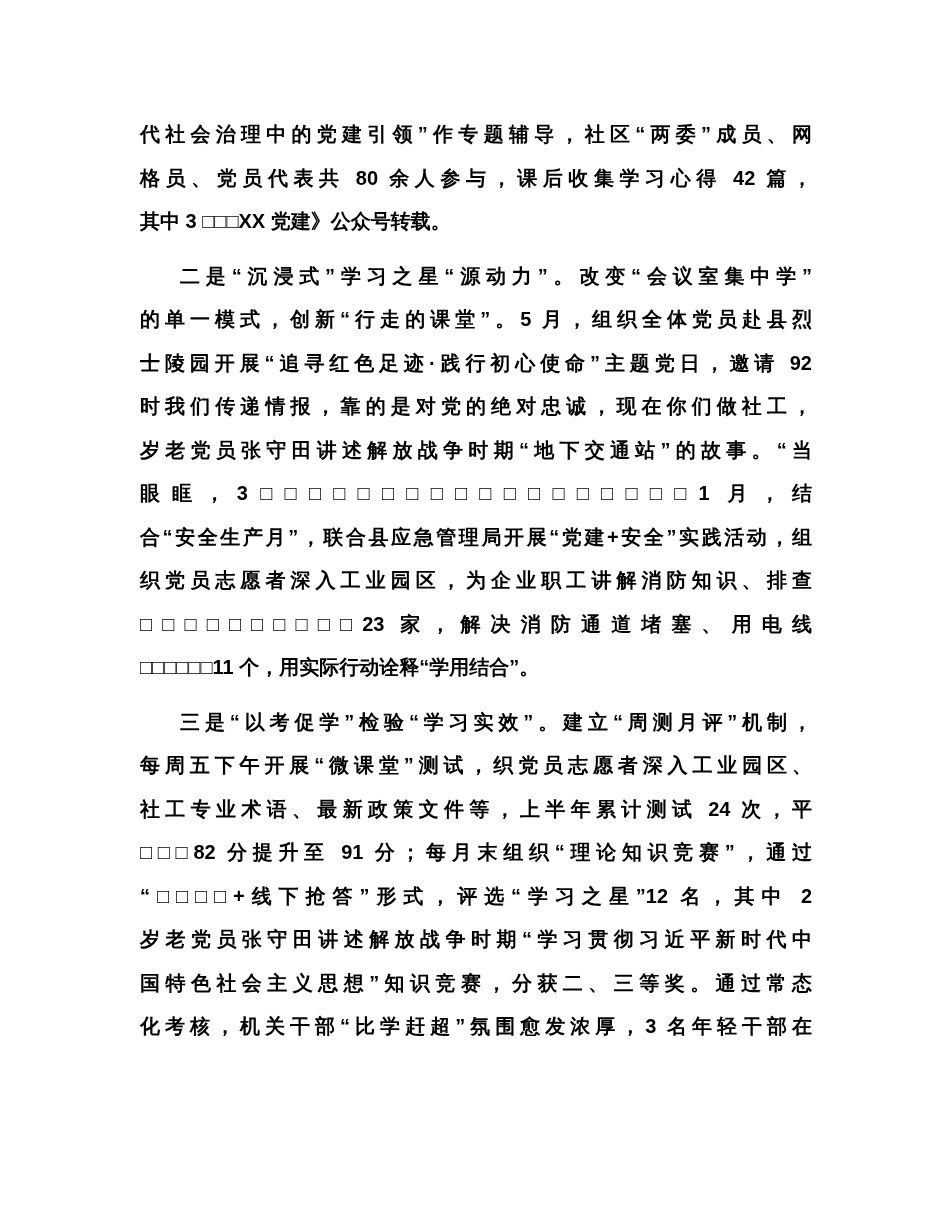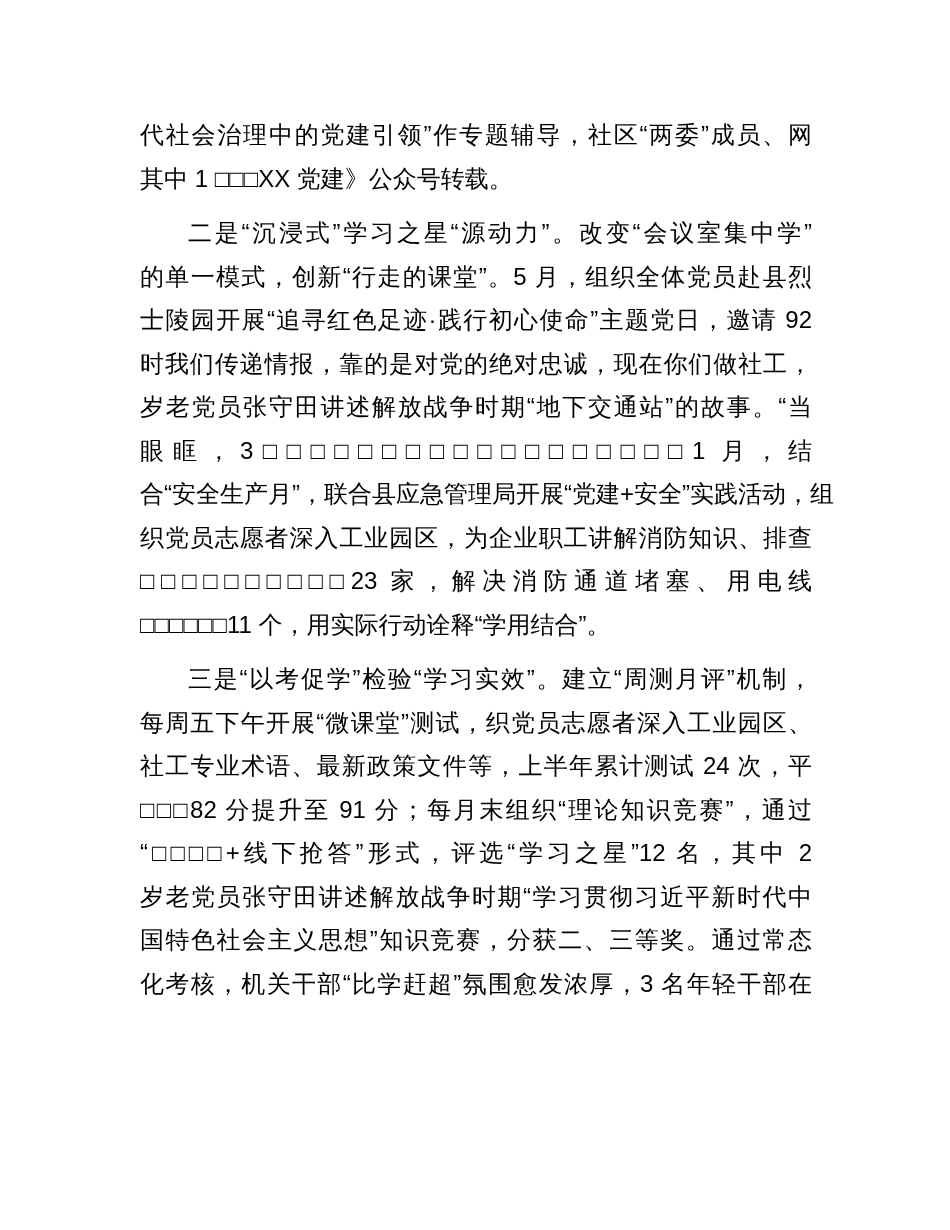"代社会治理中的党建引领”作专题辅导，社区“两委”成员、网" .content { font-size: 24px -> 20px; font-weight: 400 -> 700 }
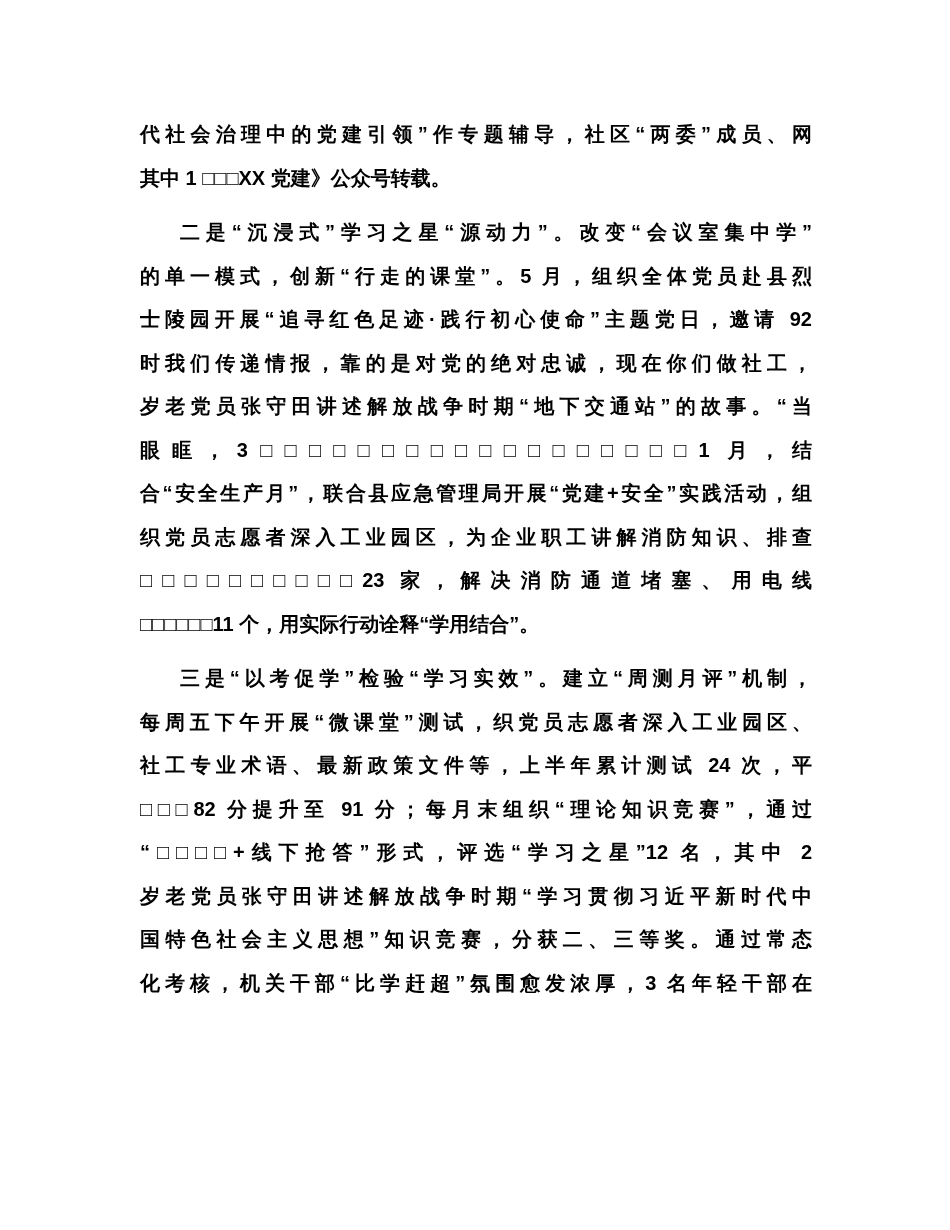"格员、党员代表共 80 余人参与，课后收集学习心得 42 篇，" div.line { html: none -> <div>格员、党员代表共 80 余人参与，课后收集学习心得 42 篇，</div> }
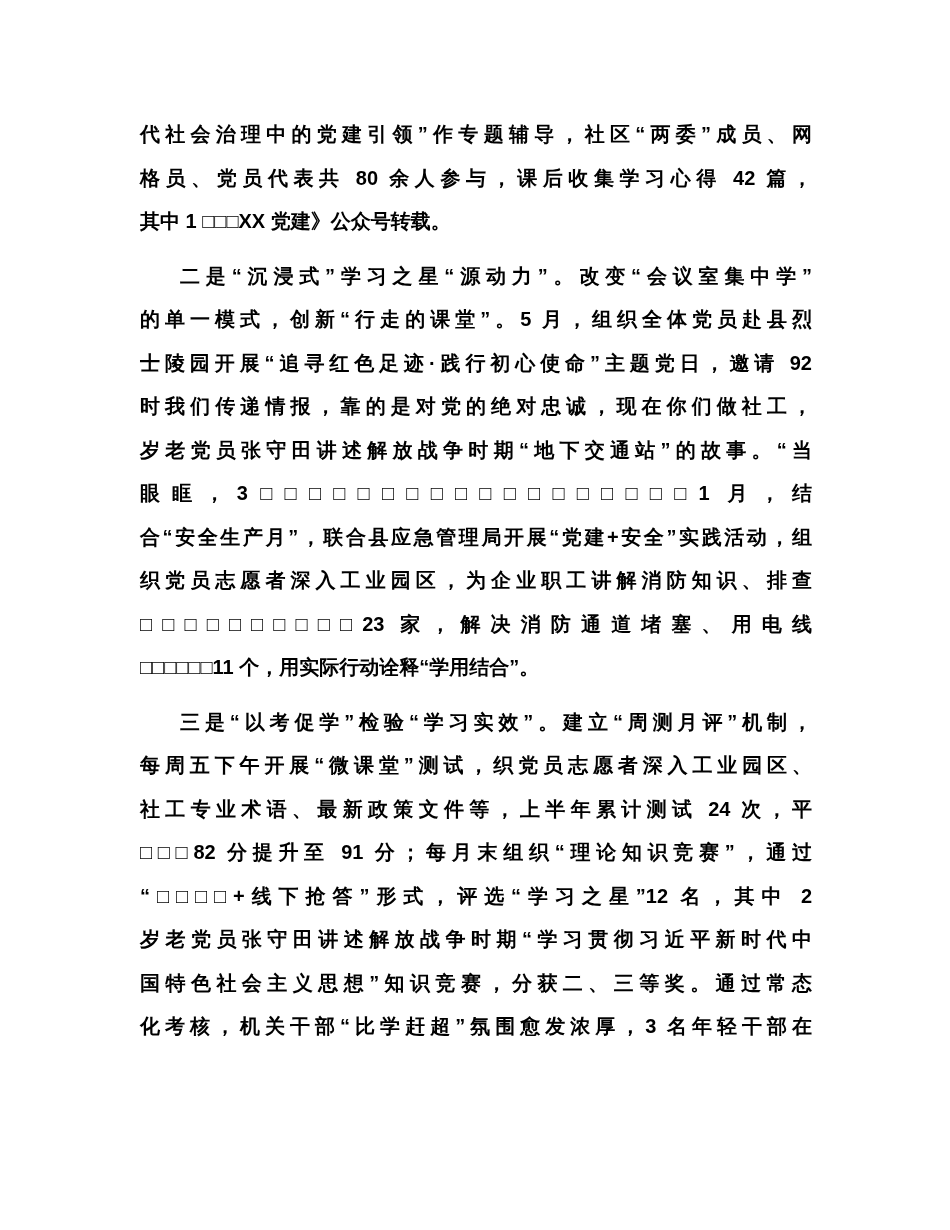"其中 1 □□□XX 党建》公众号转载。" div.line { text: 1 -> 3 }
